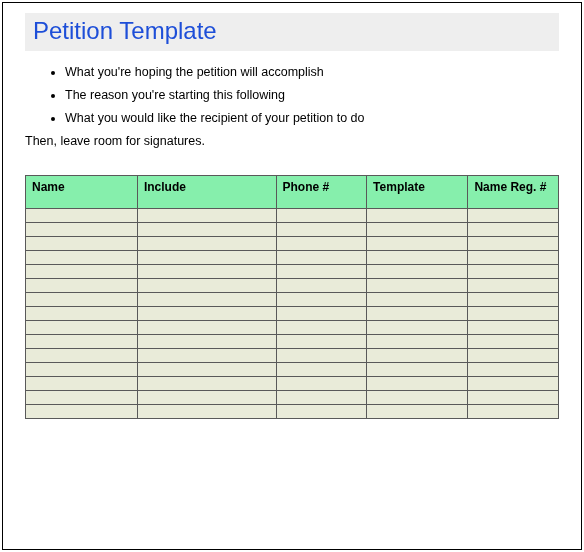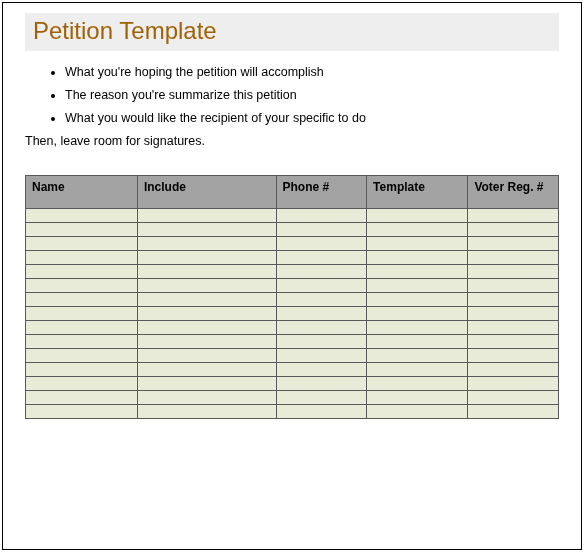"Petition Template" .title-bar h1 { color: #a16207 -> #1d4ed8 }
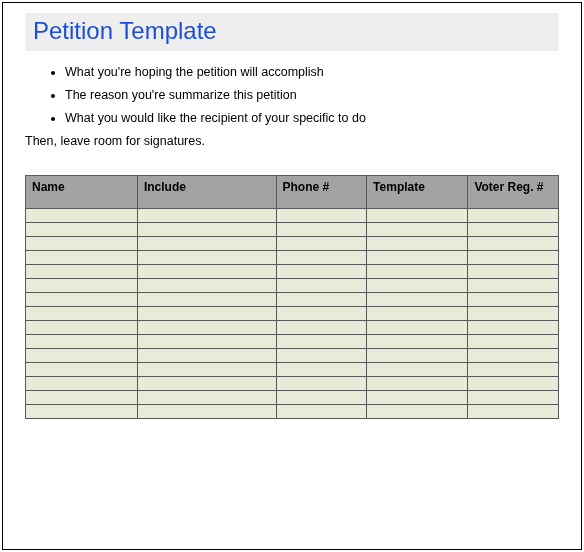"The reason you're summarize this" li { text: summarize this petition -> starting this following }
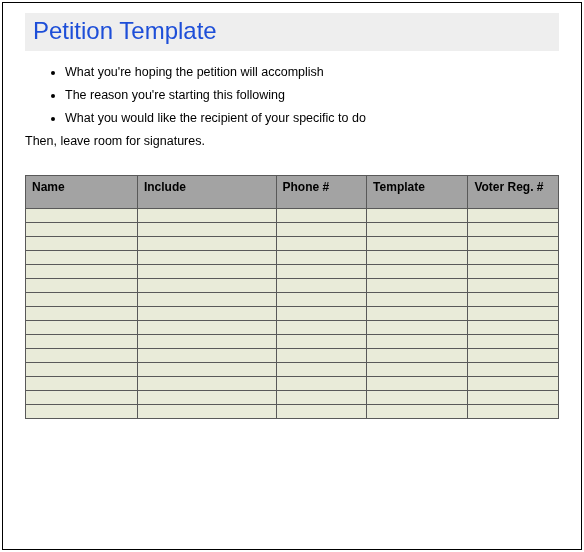"What you would like the" li { text: specific -> petition }
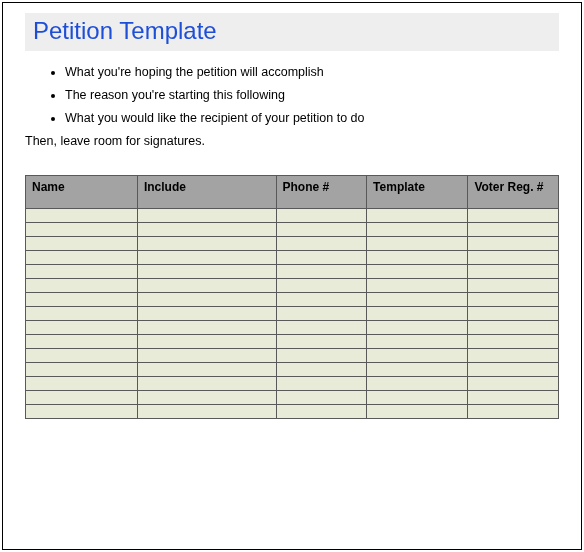"Name" table.sig th { background: #a3a3a3 -> #86efac }
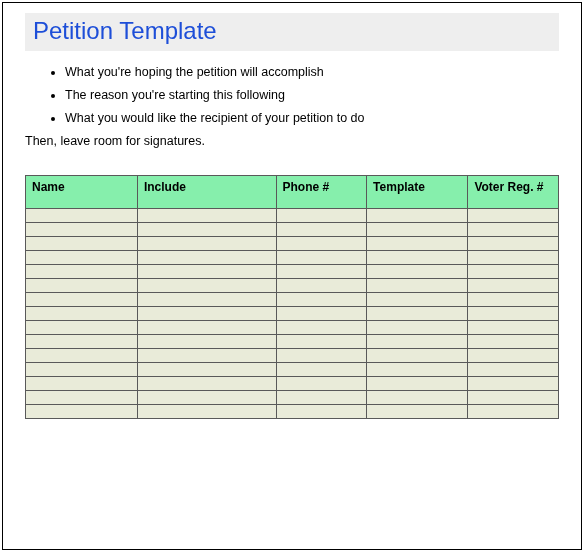"Voter Reg. #" th { text: Voter -> Name }
